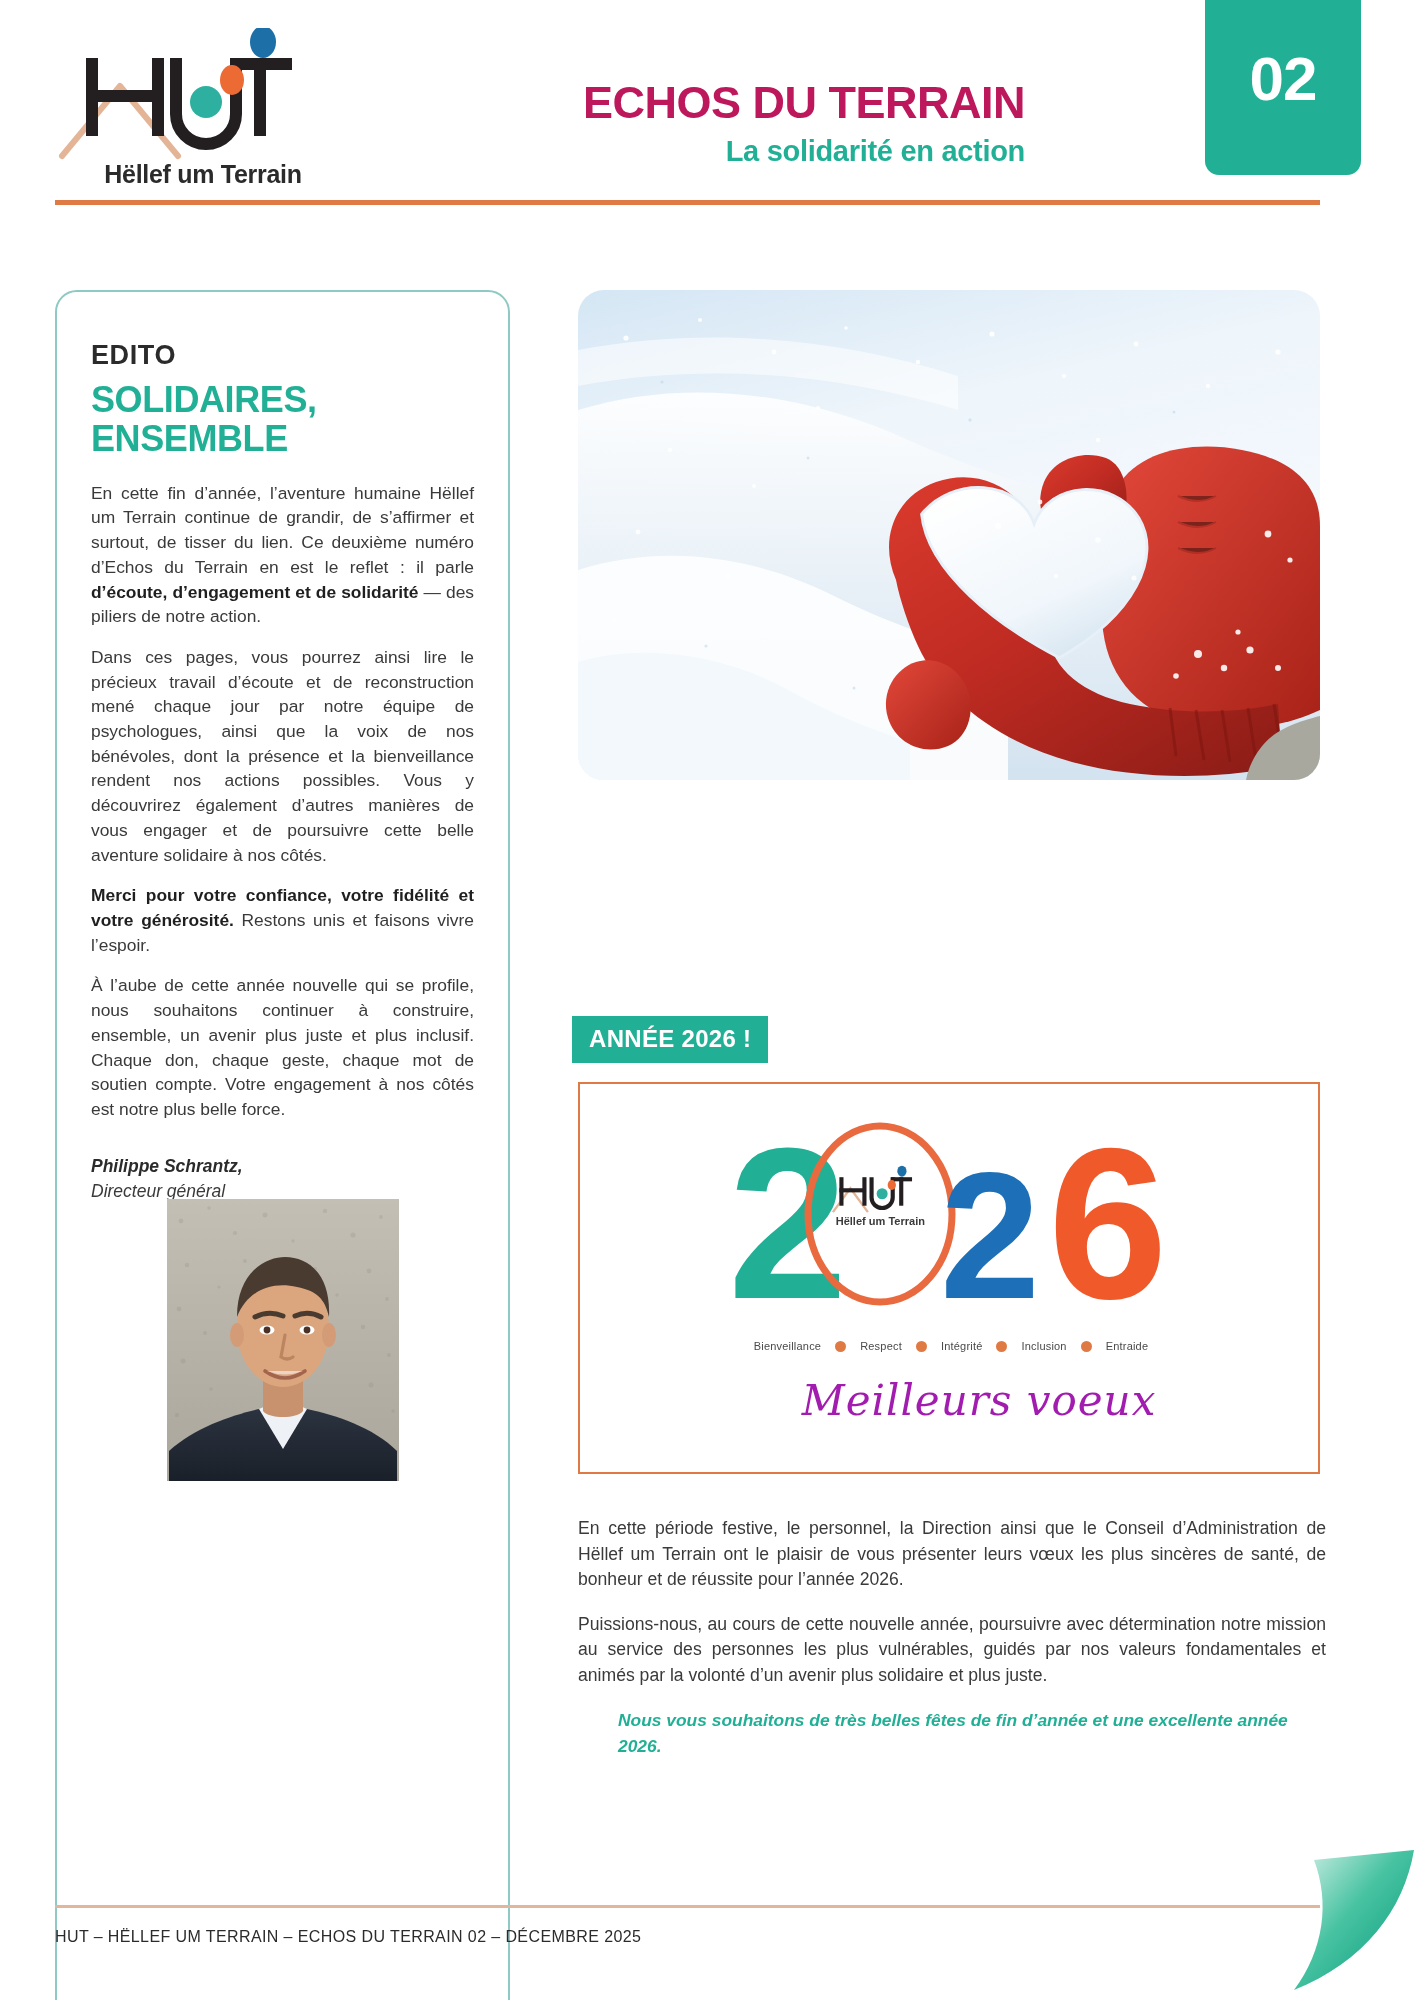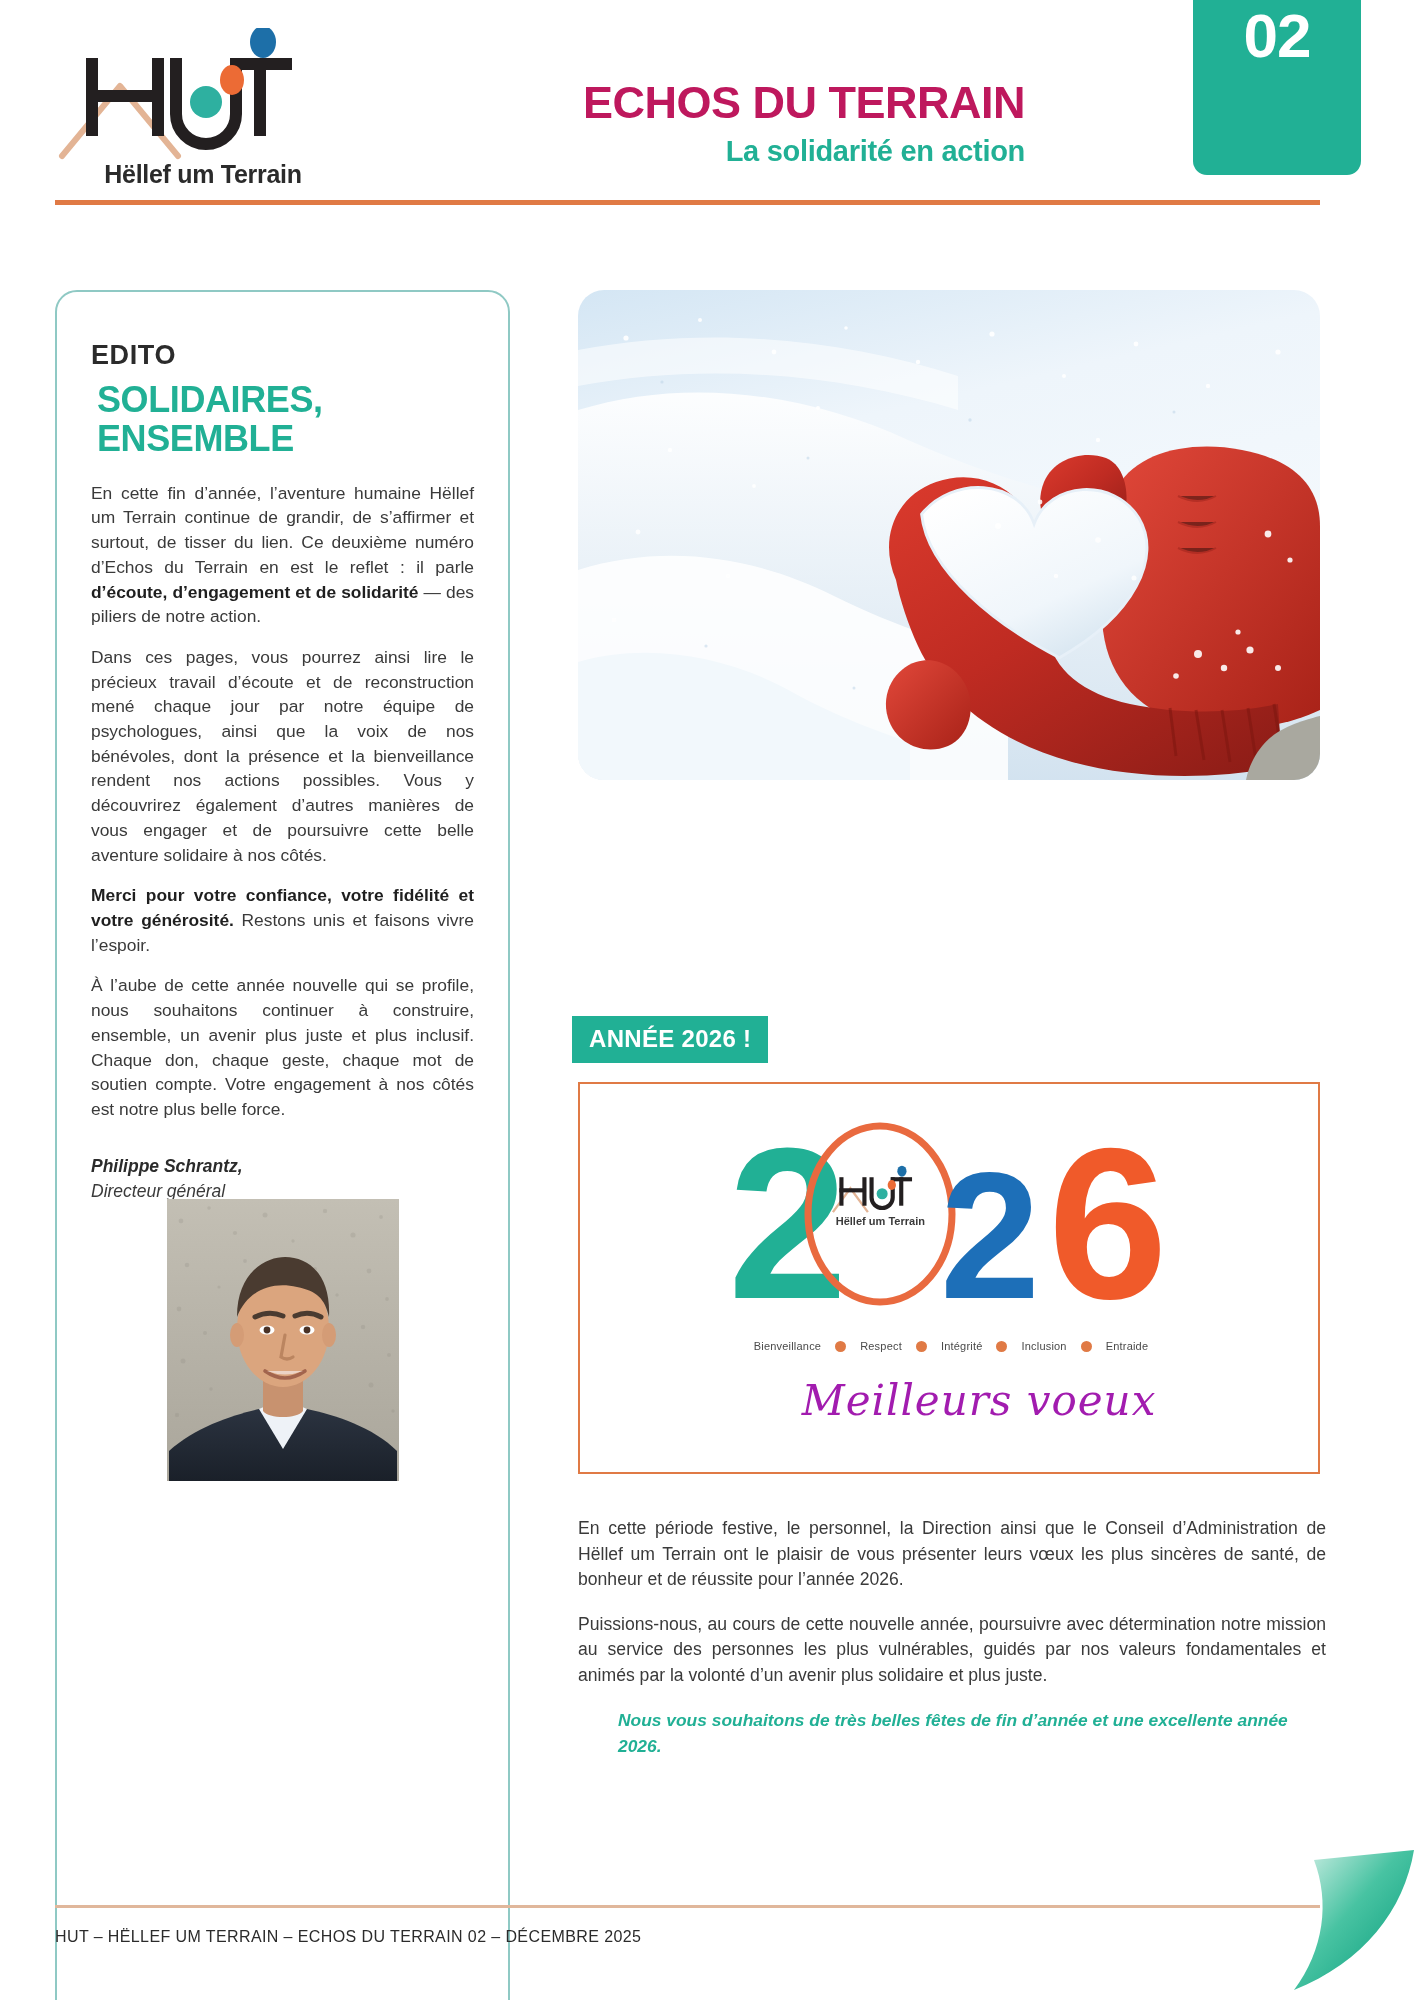"02" .hdr-badge { align-items: flex-start -> center; width: 168px -> 156px }
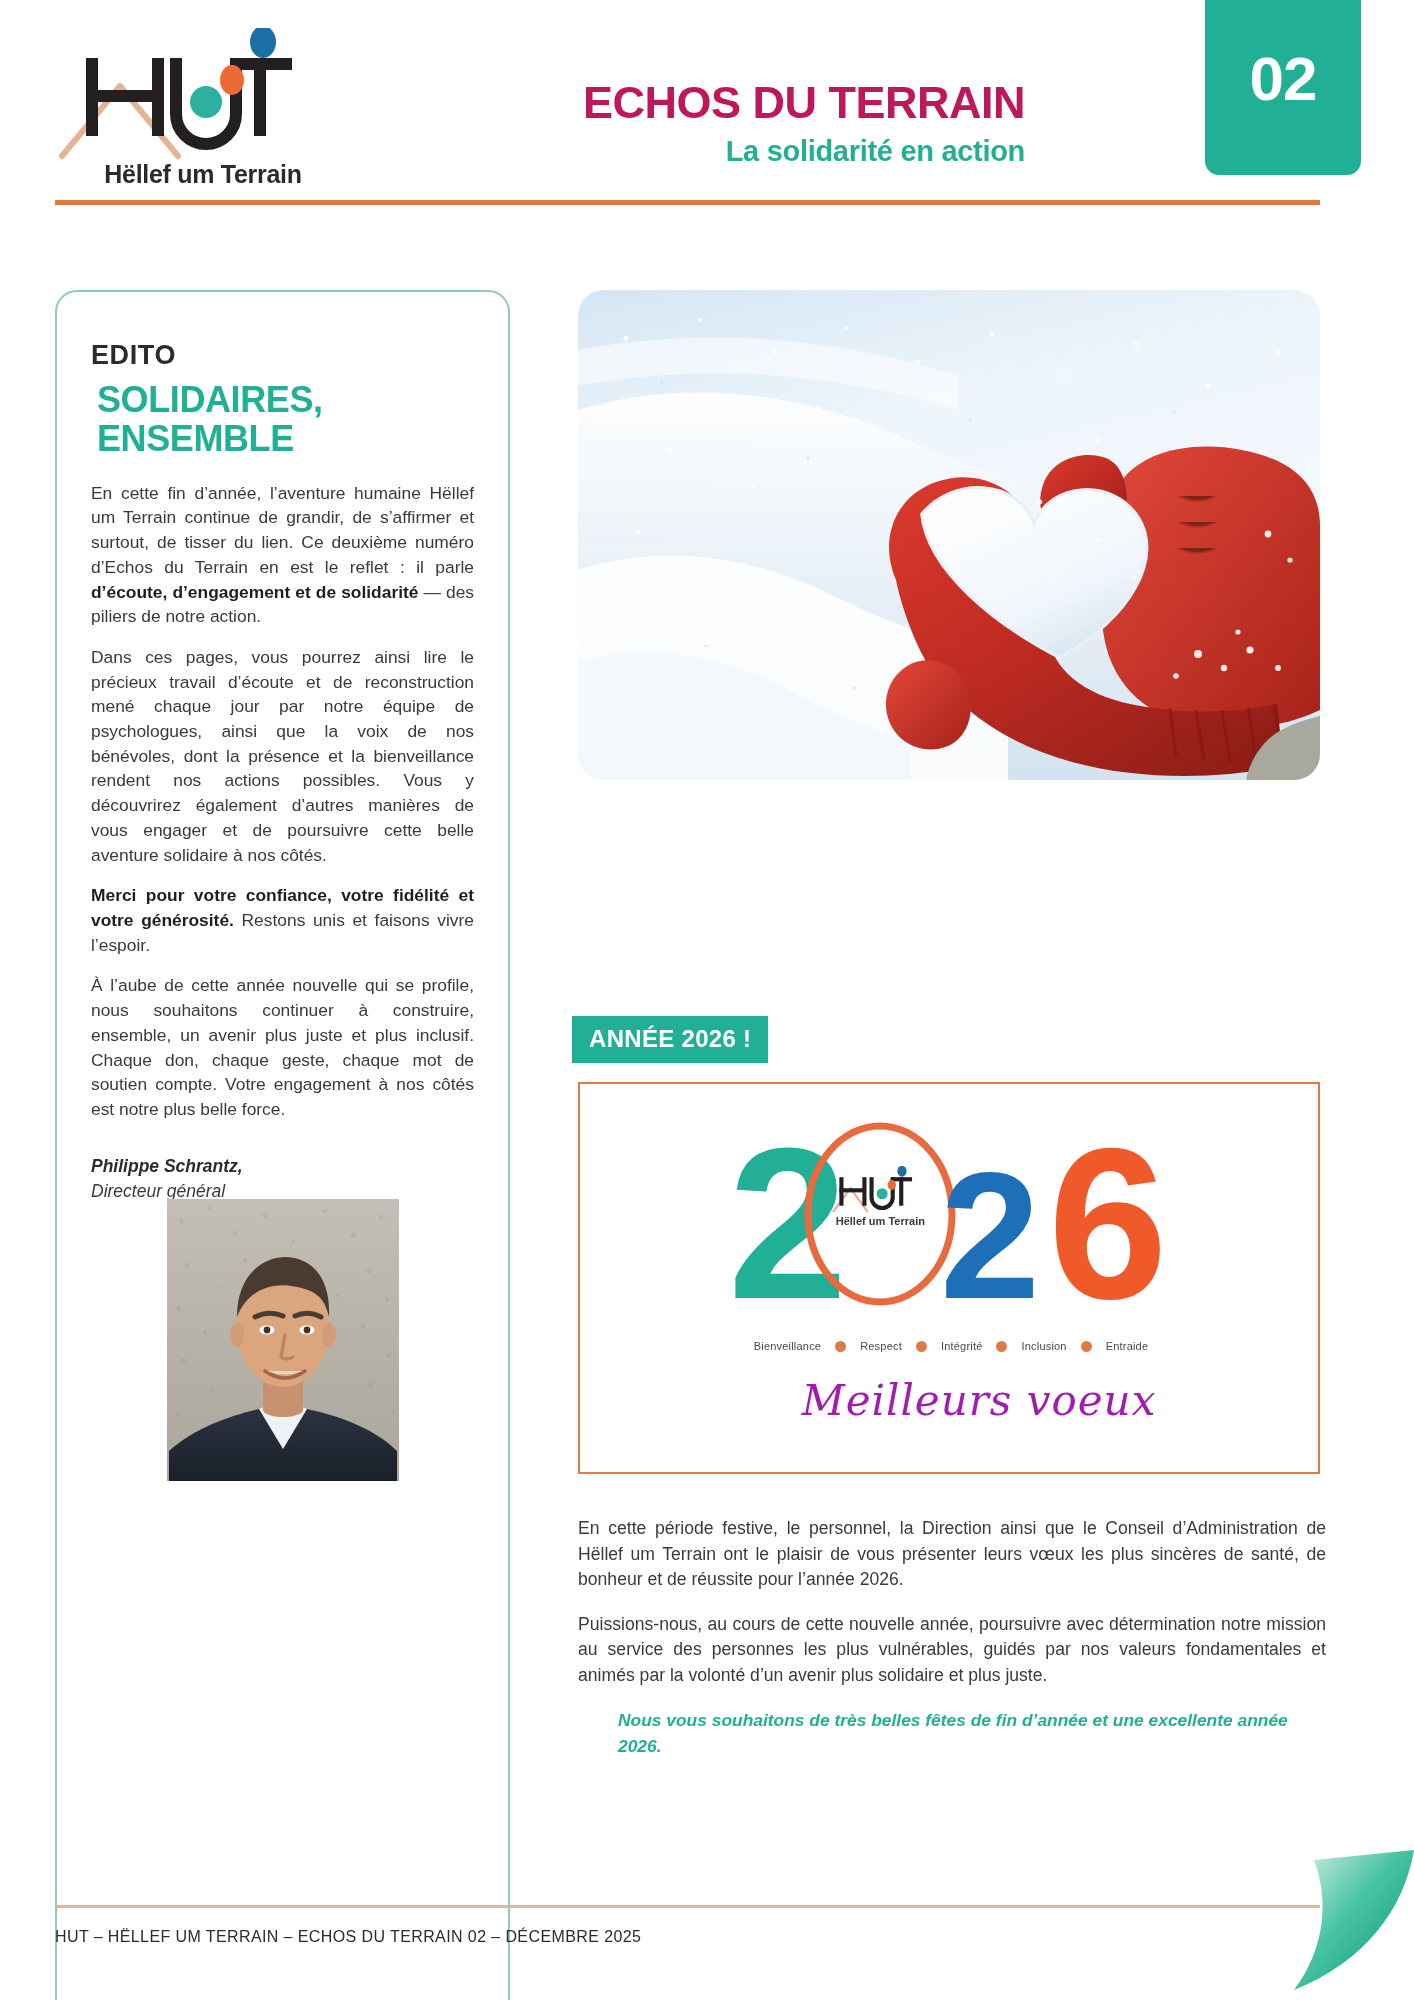"SOLIDAIRES," .edito-title { margin: 0 0 22px 6px -> 0 0 22px 0 }
